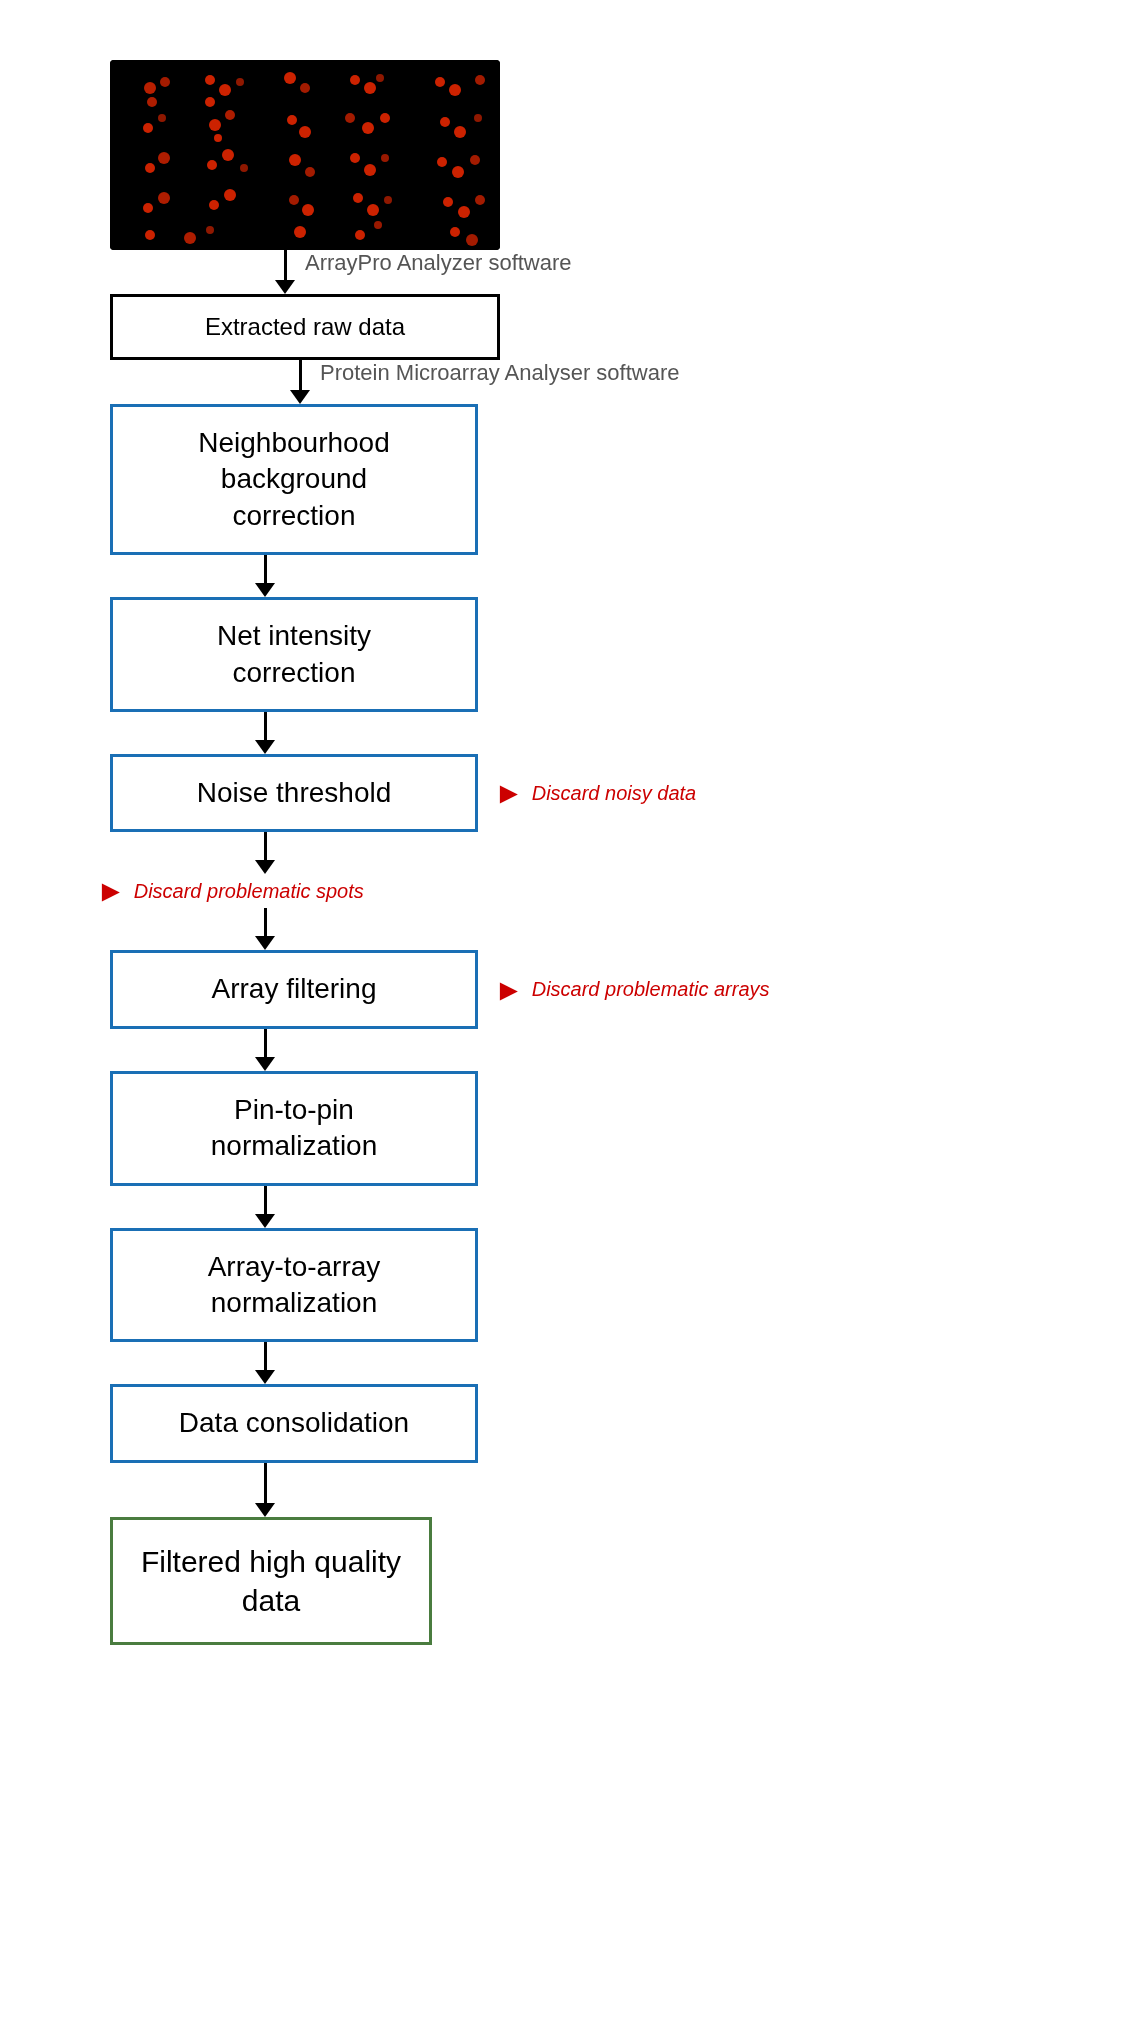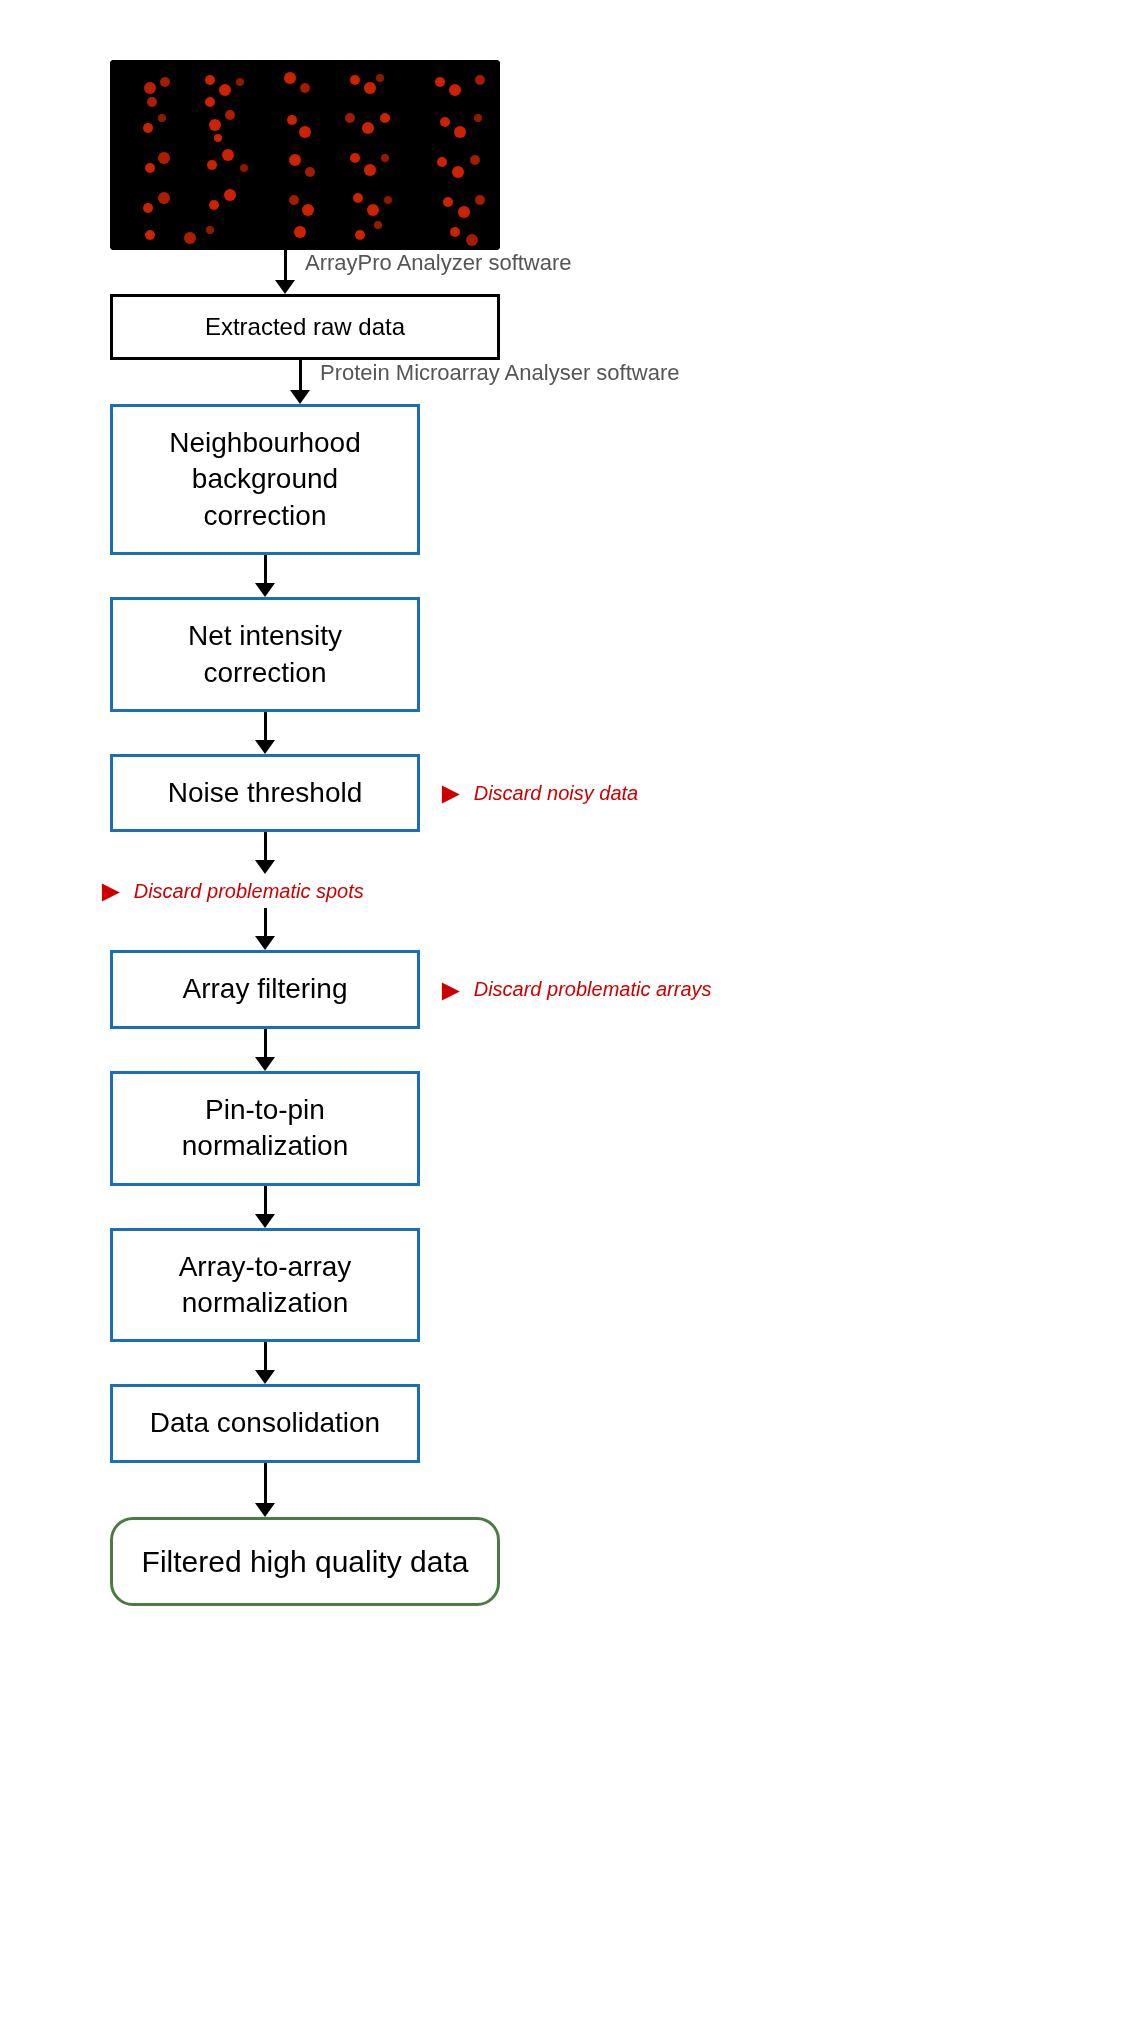"Neighbourhood" .process-box { width: 310px -> 368px }
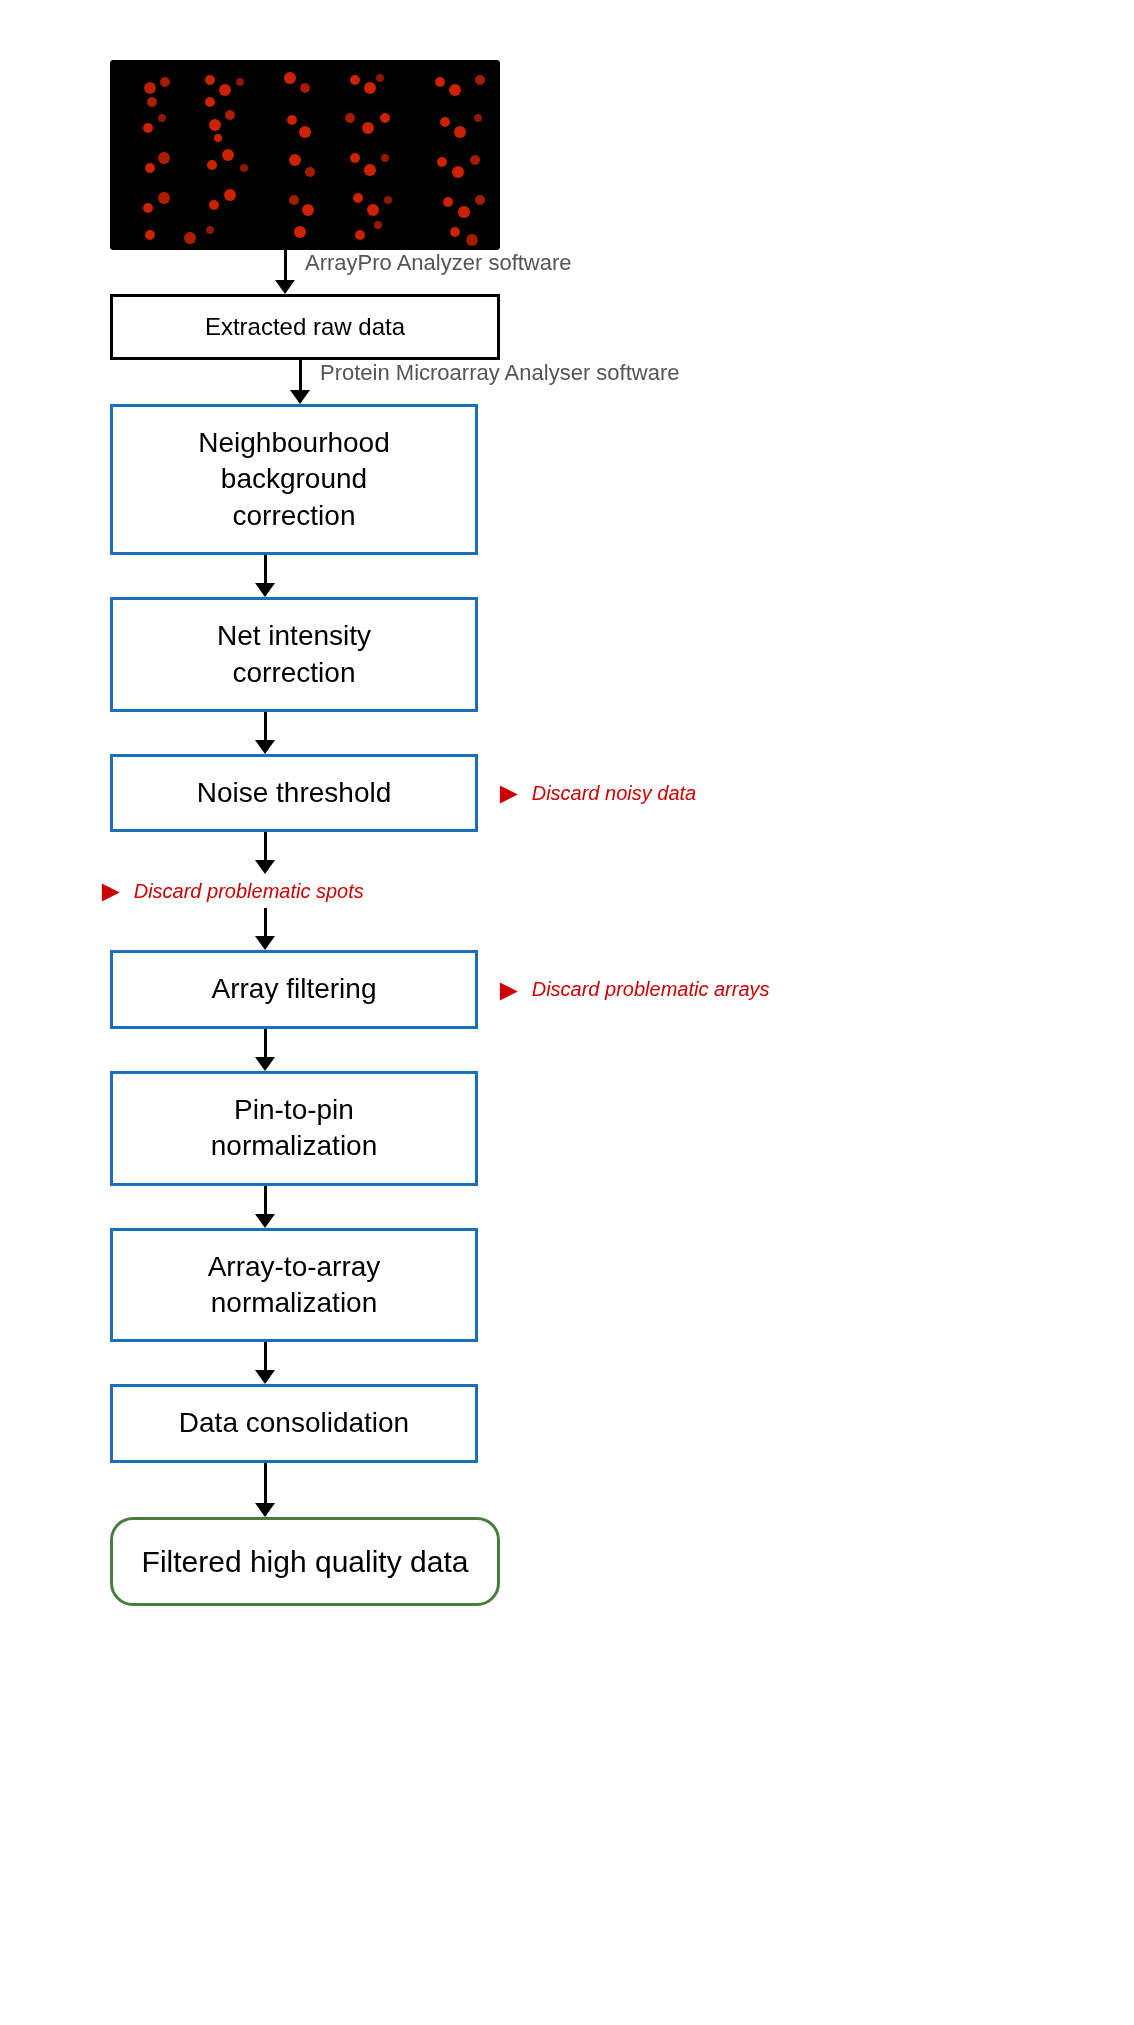"Filtered high quality data" div.process-box { border-radius: 23px -> none; width: 390px -> 322px }
